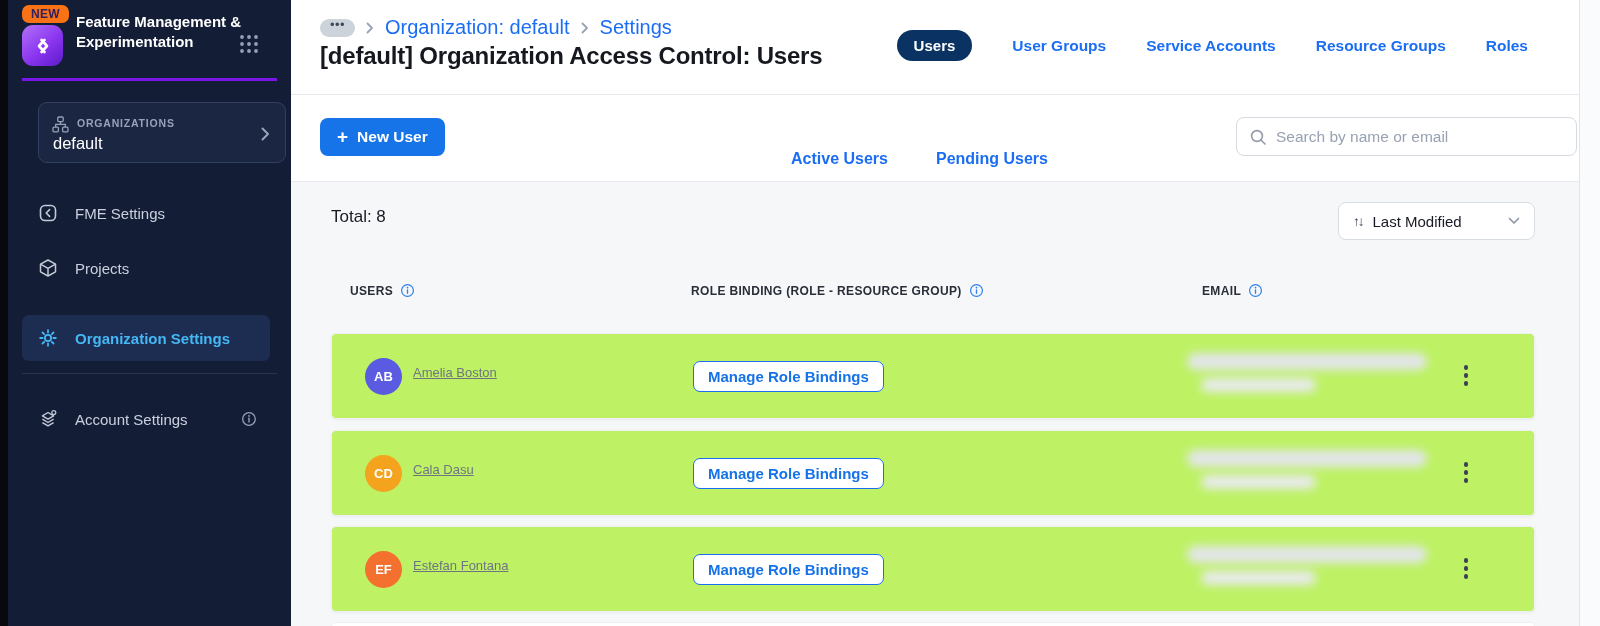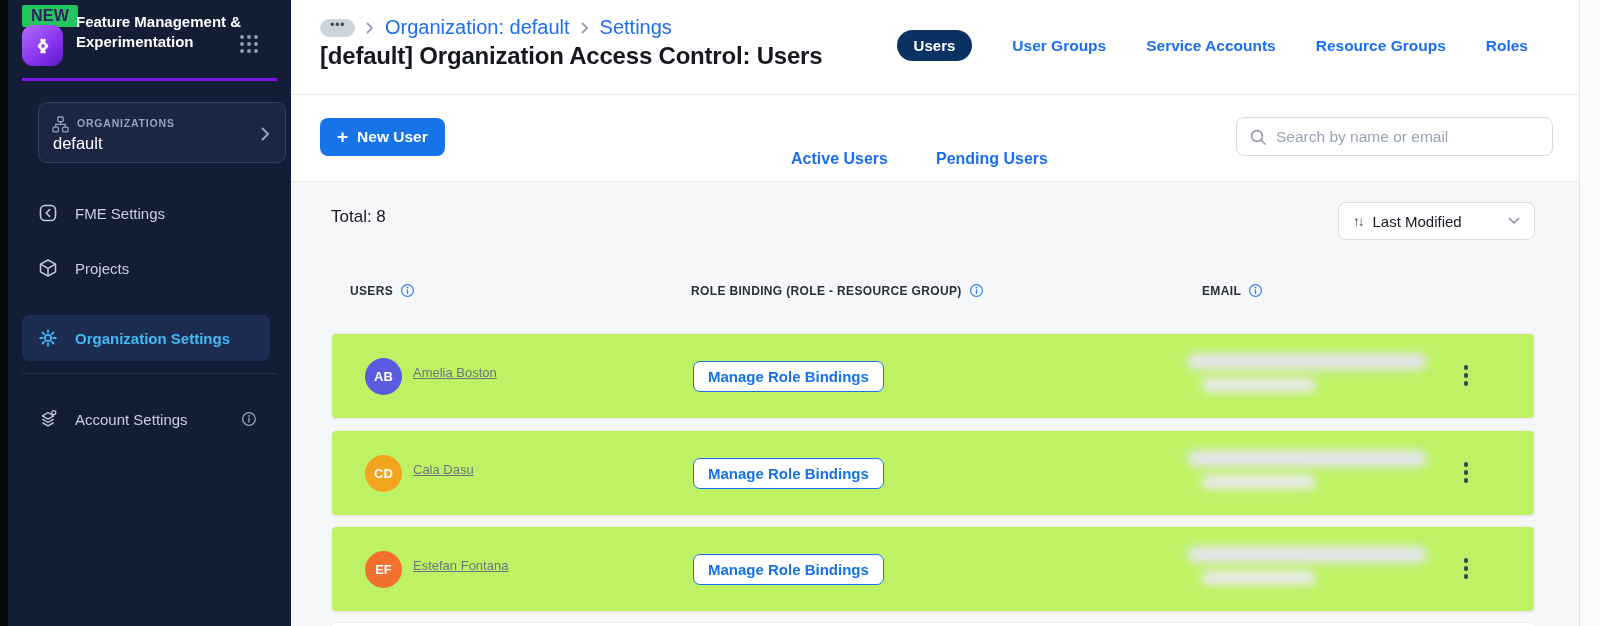"NEW" .new-badge { background: #22c55e -> #f97316; border-radius: 2px -> 7px; font-size: 16px -> 12px }
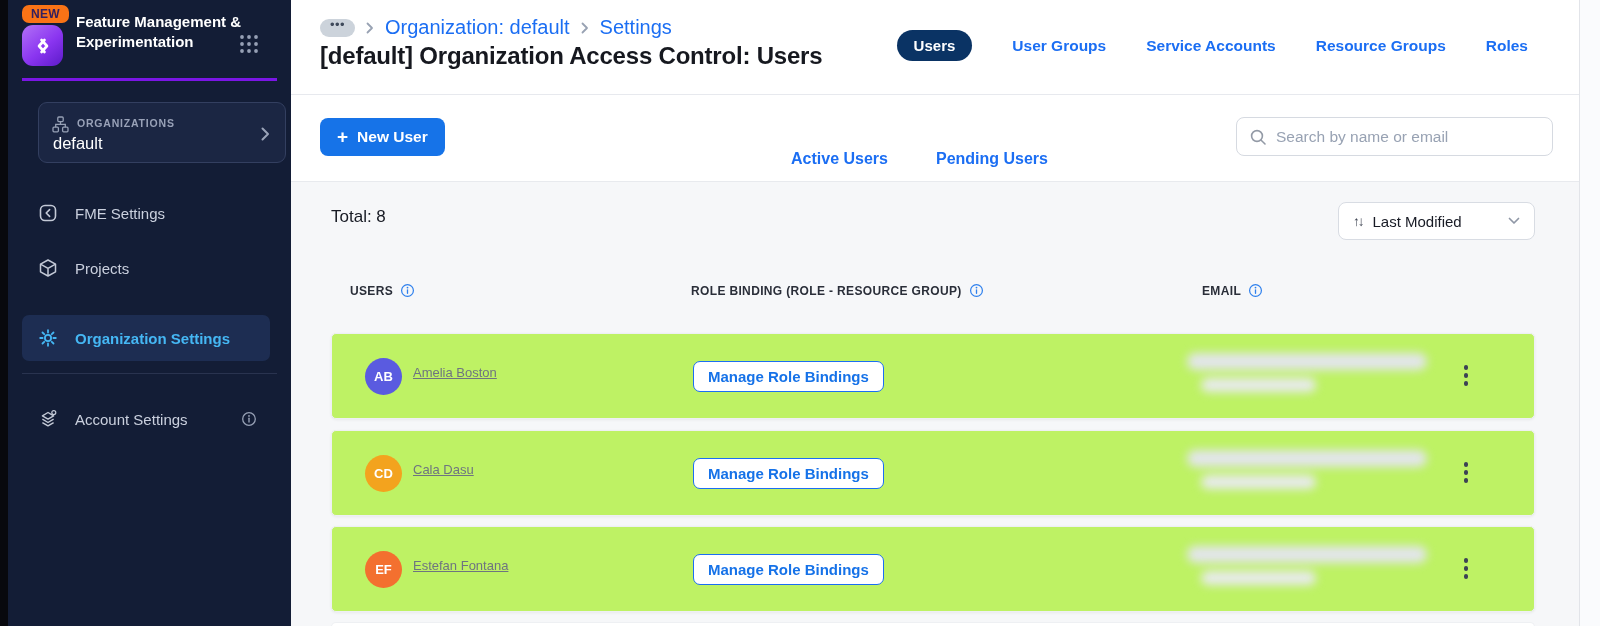"Search by name or email" .search-box { width: 317px -> 341px }
